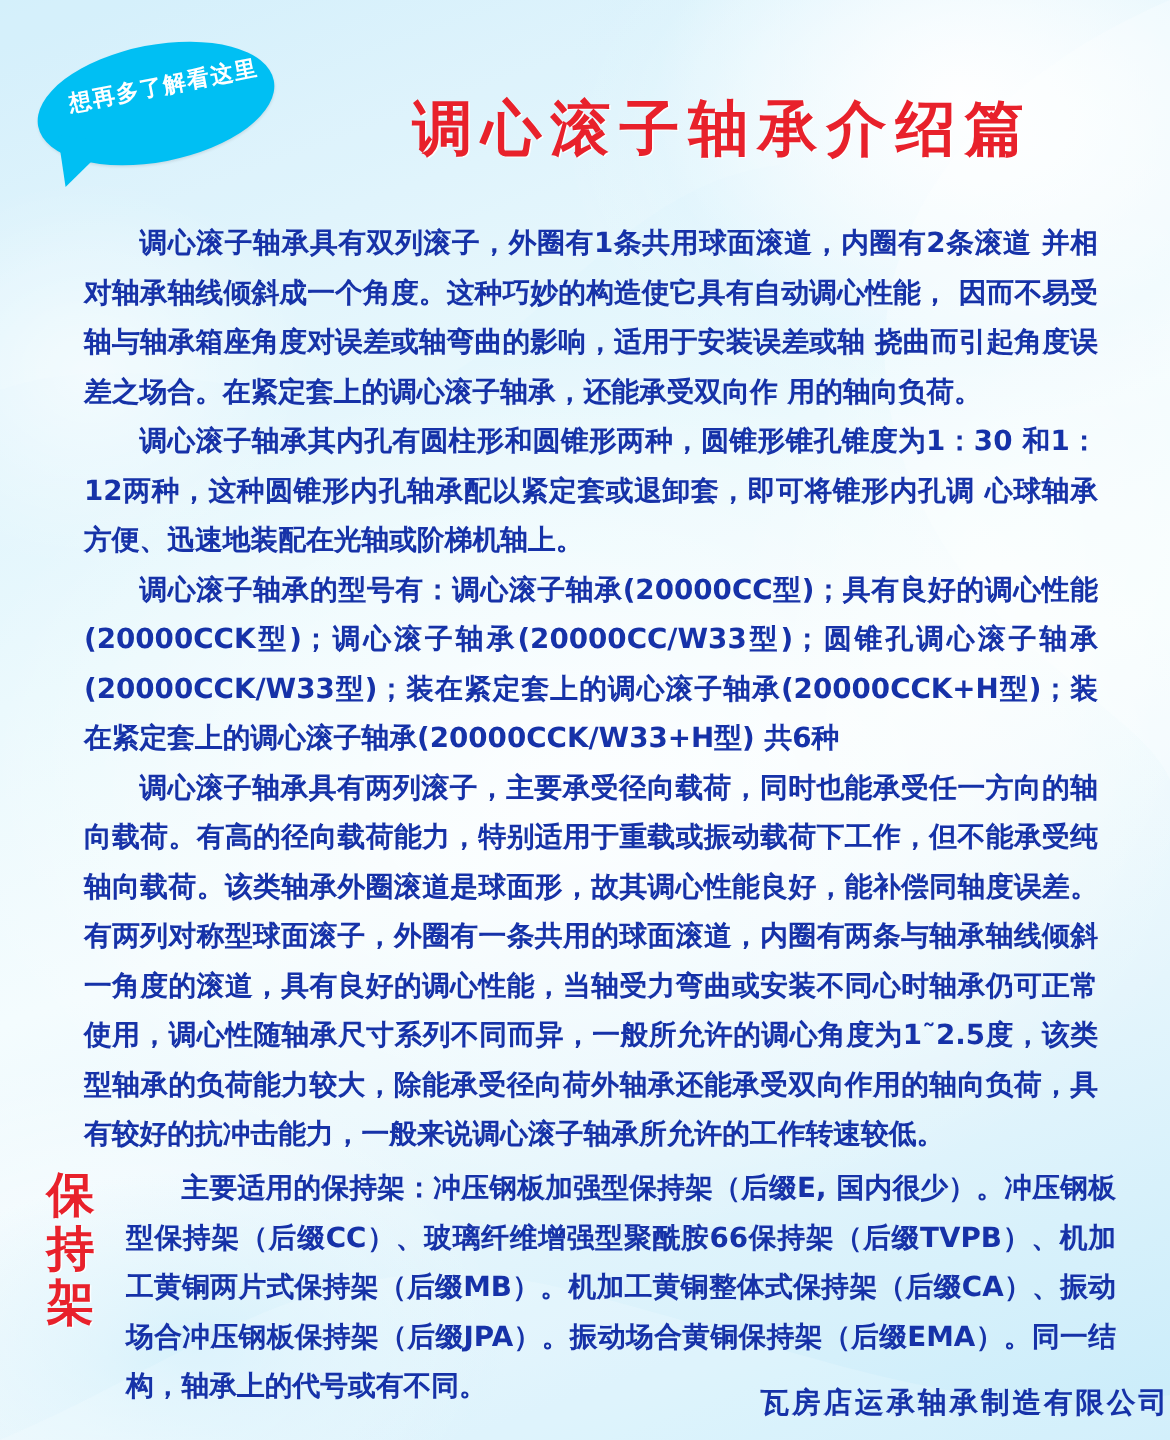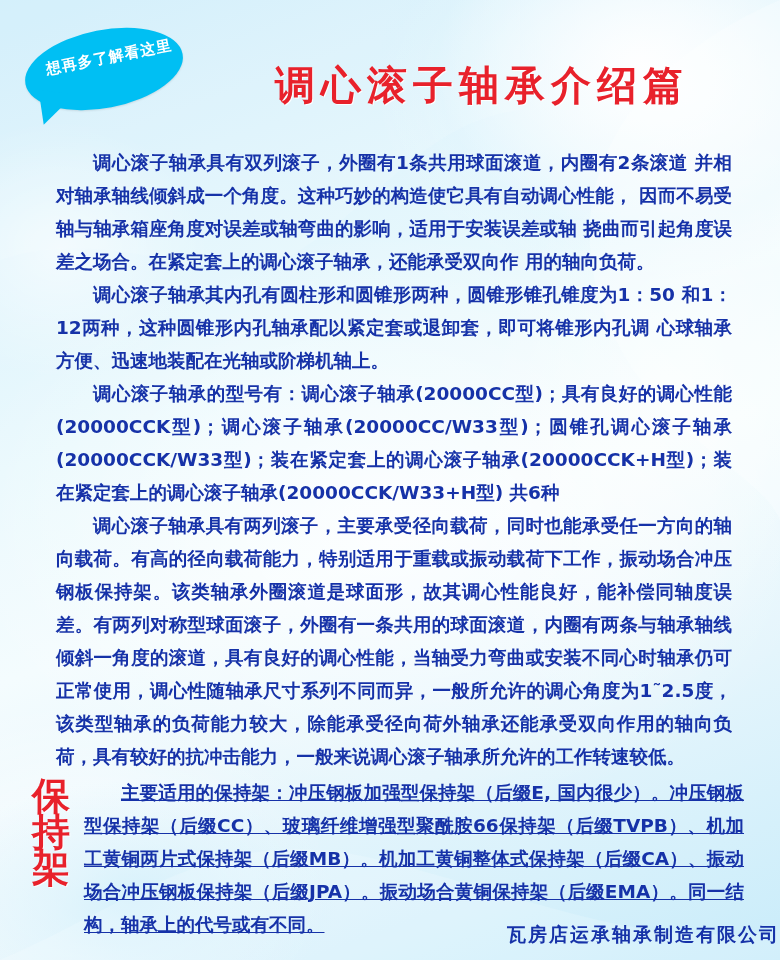"调心滚子轴承其内孔有圆柱形和圆锥形两种，圆锥形锥孔锥度为1：50" p { text: 50 -> 30 }
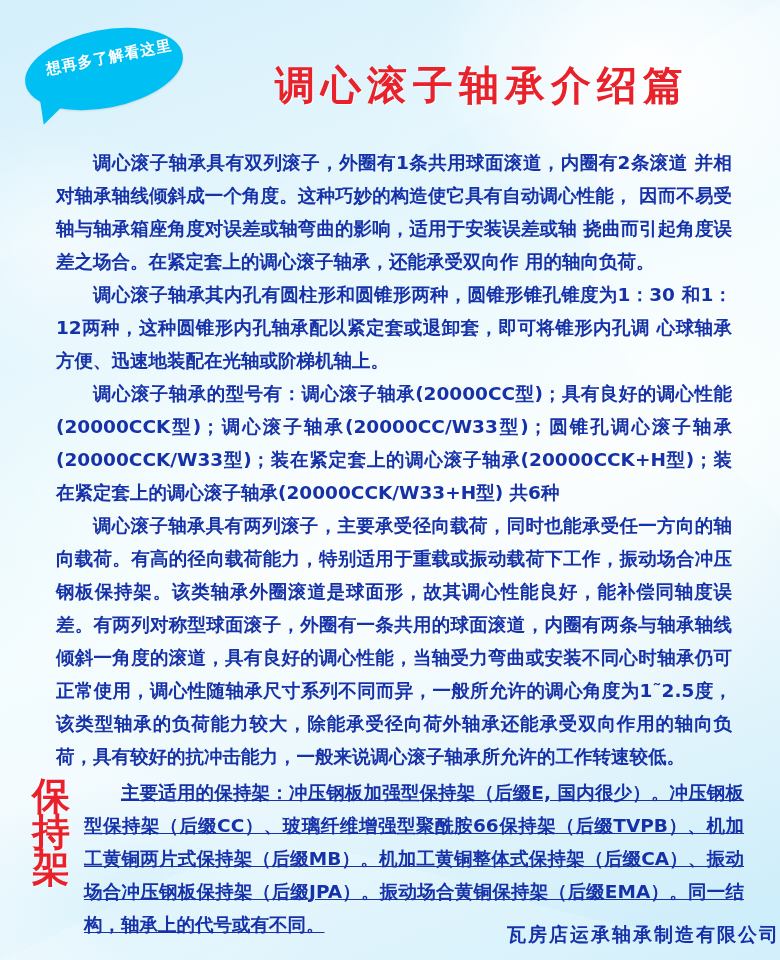"调心滚子轴承具有两列滚子，主要承受径向载荷，同时也能承受任一方向的轴向载荷。有高" p { text: 振动场合冲压钢板保持架 -> 但不能承受纯轴向载荷 }
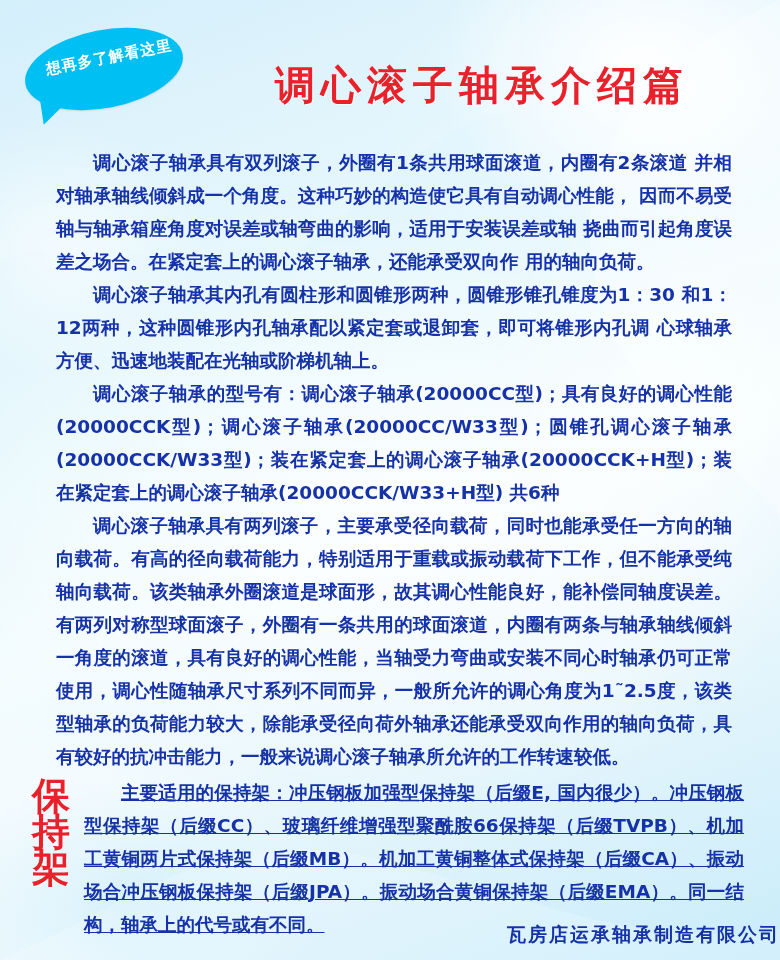"保持架" .vlabel { font-size: 38px -> 32px; text-align: right -> center }
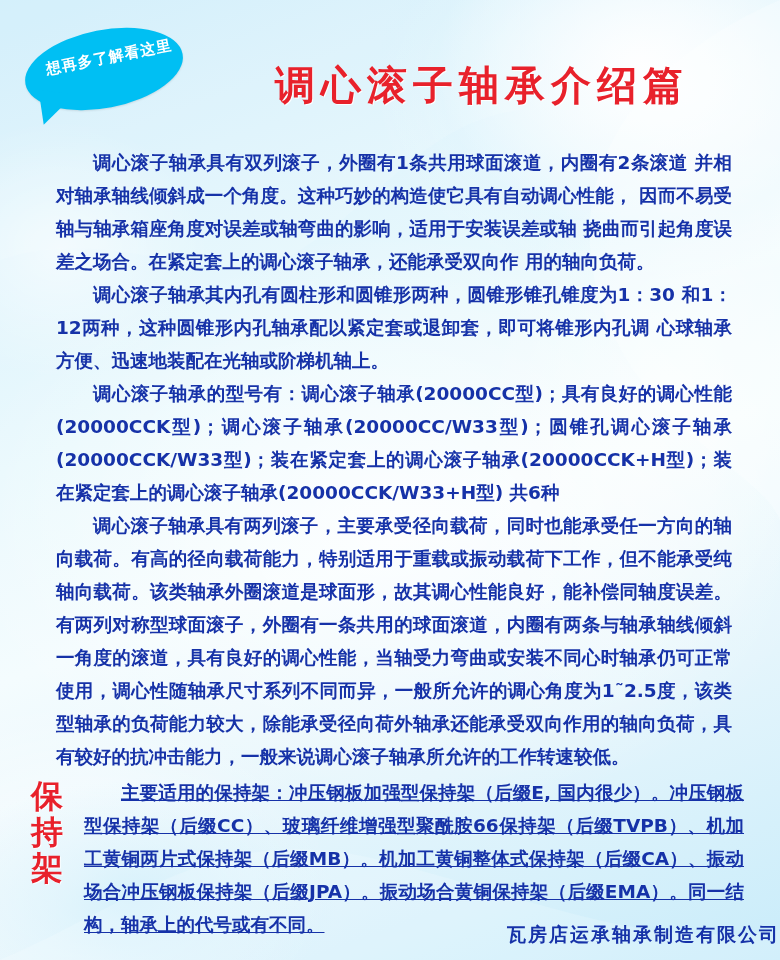"主要适用的保持架：冲压钢板加强型保持架（后缀E," .bottom-text { text-decoration: underline -> none }
